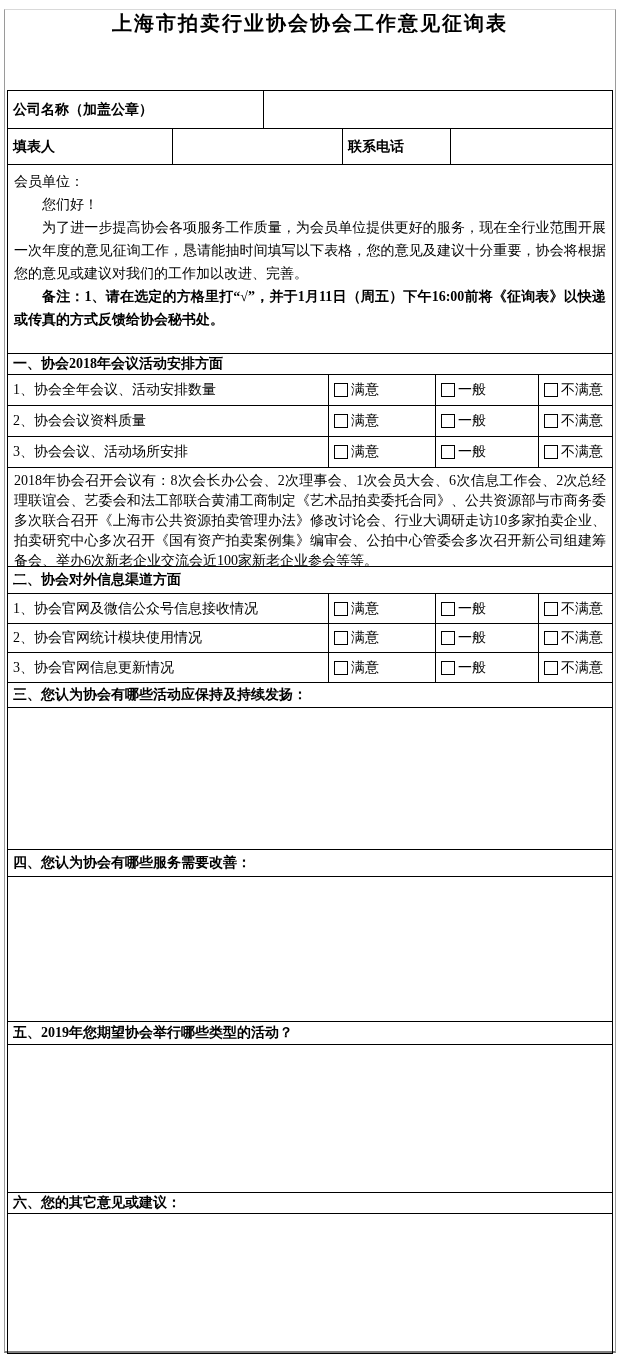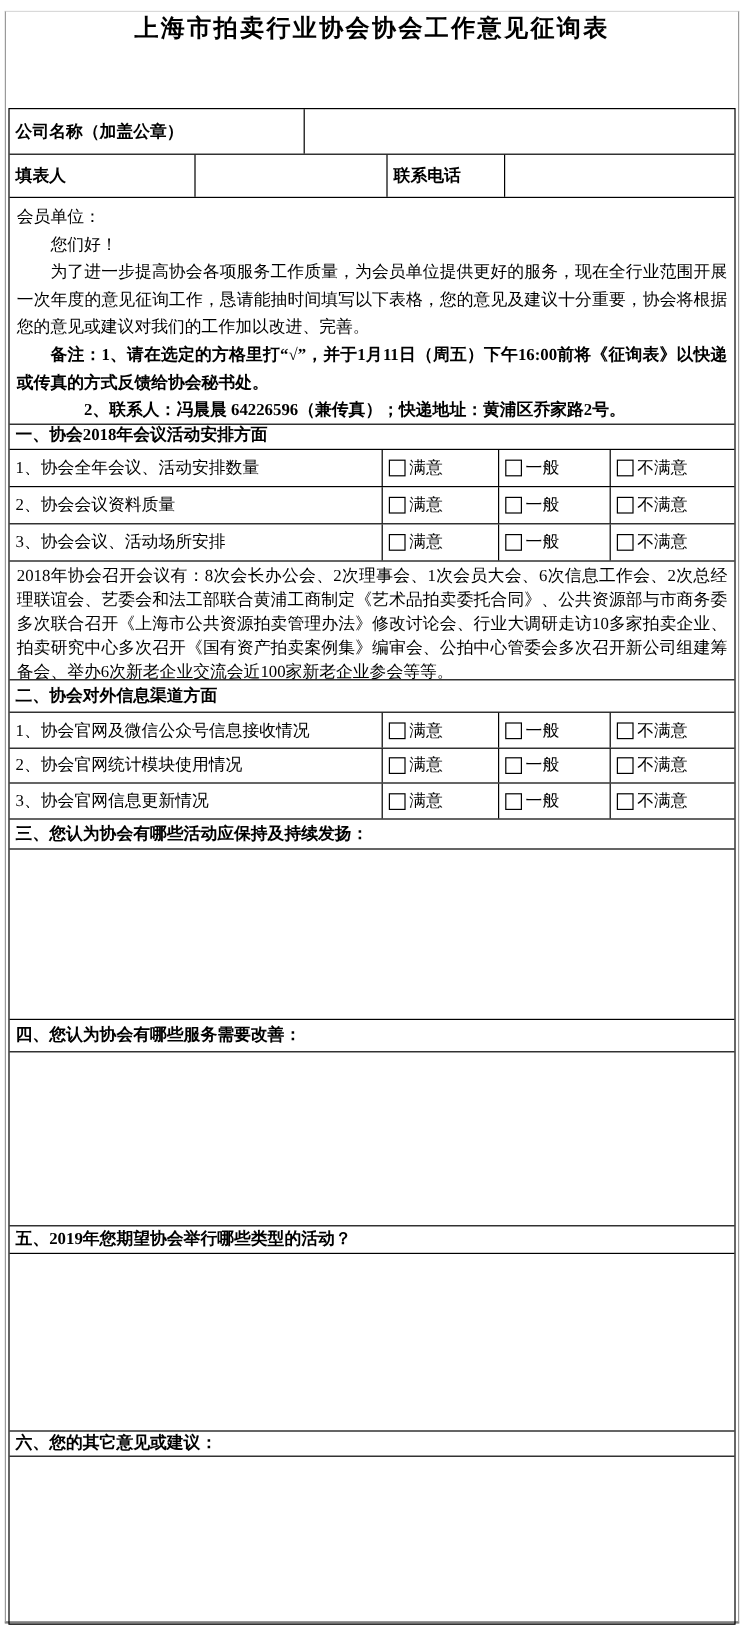"公司名称（加盖公章）" .row { gap: none -> 10px }
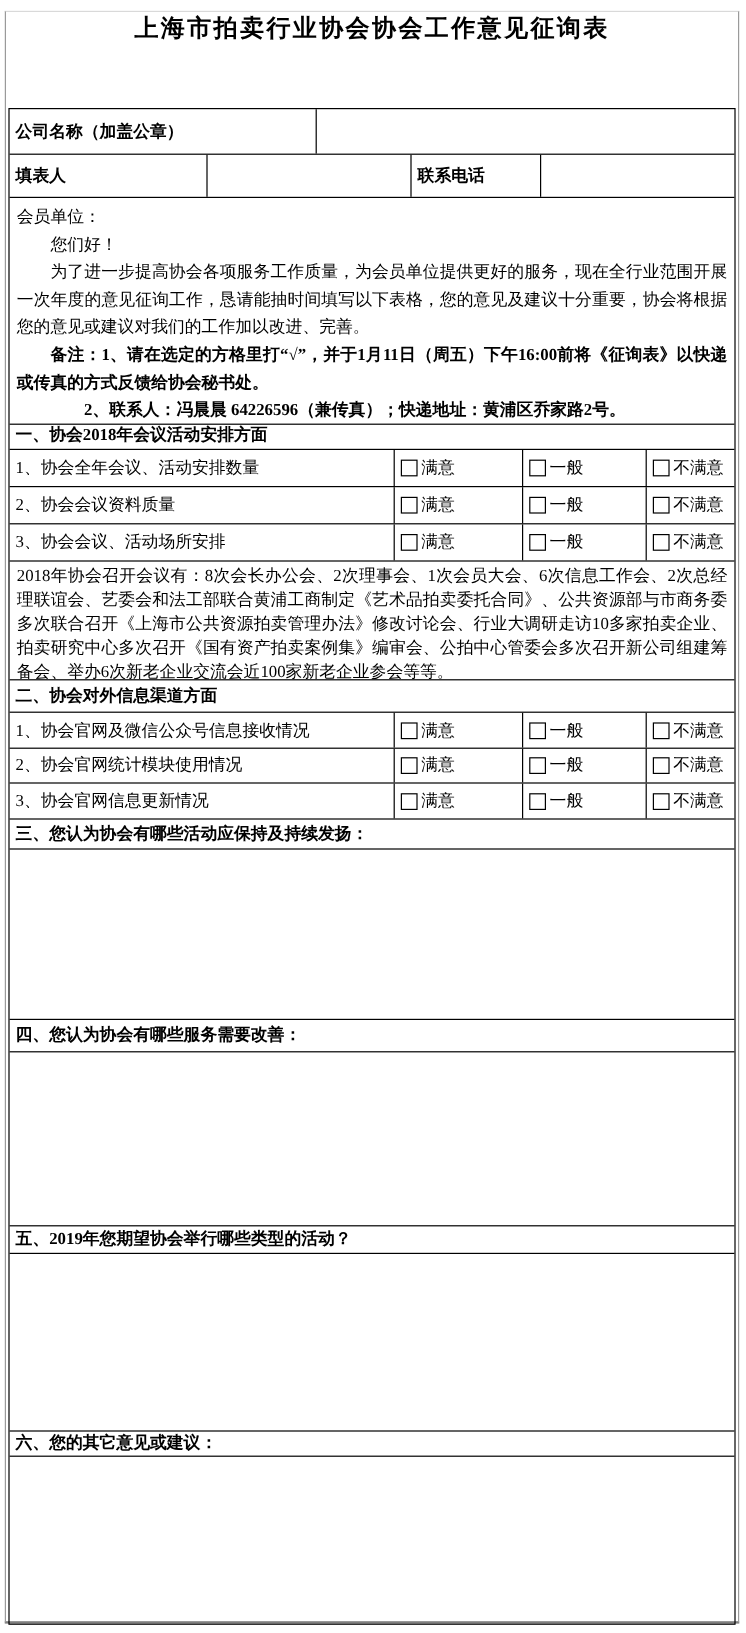"2、联系人：冯晨晨 64226596（兼传真）；快递地址：黄浦区乔家路2号。" div.ind4 { html: <div>2、联系人：冯晨晨 64226596（兼传真）；快递地址：黄浦区乔家路2号。</div> -> none }
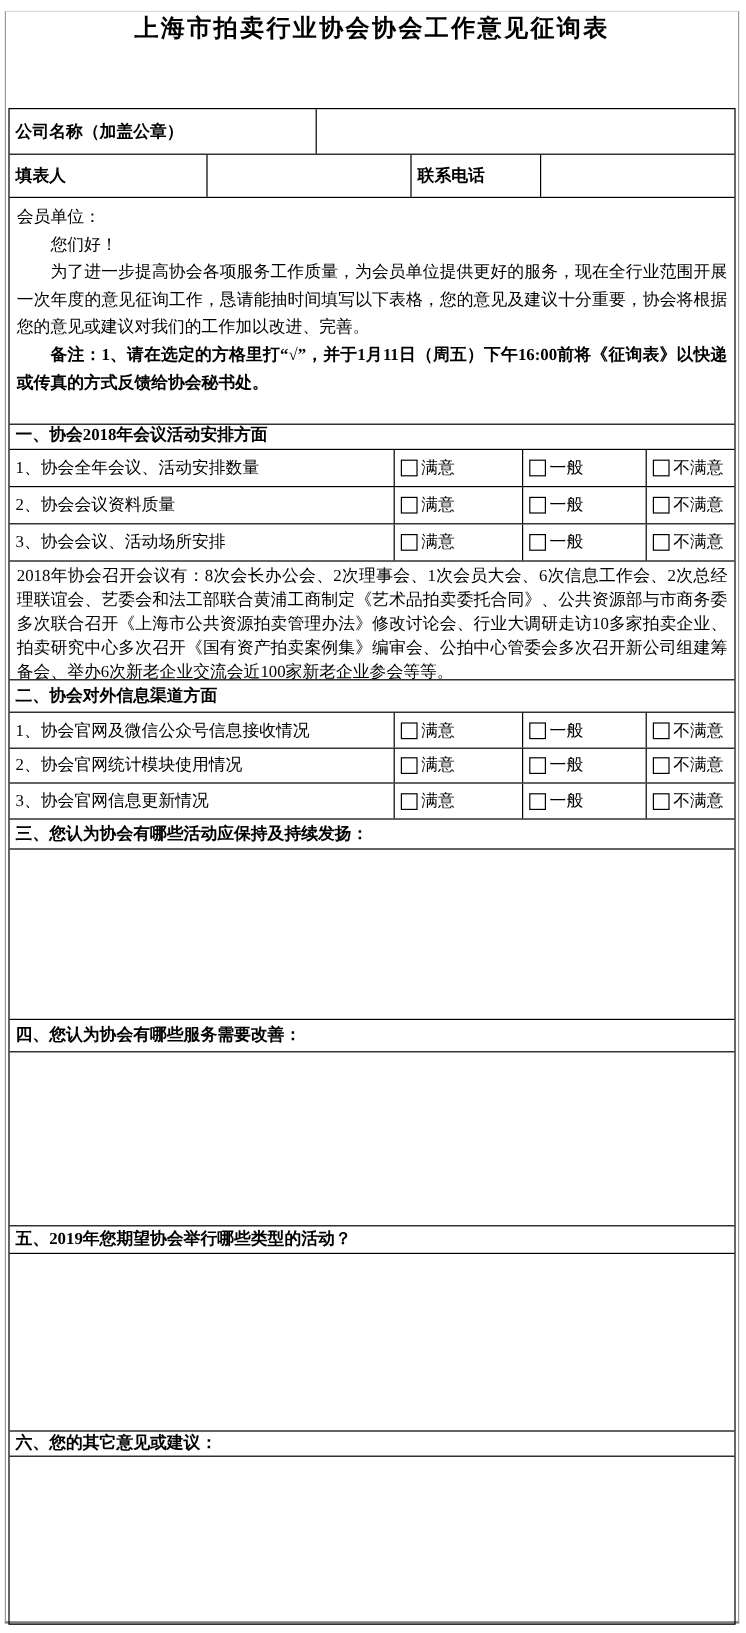"一、协会2018年会议活动安排方面" .r-sec1 { align-items: flex-end -> none }
